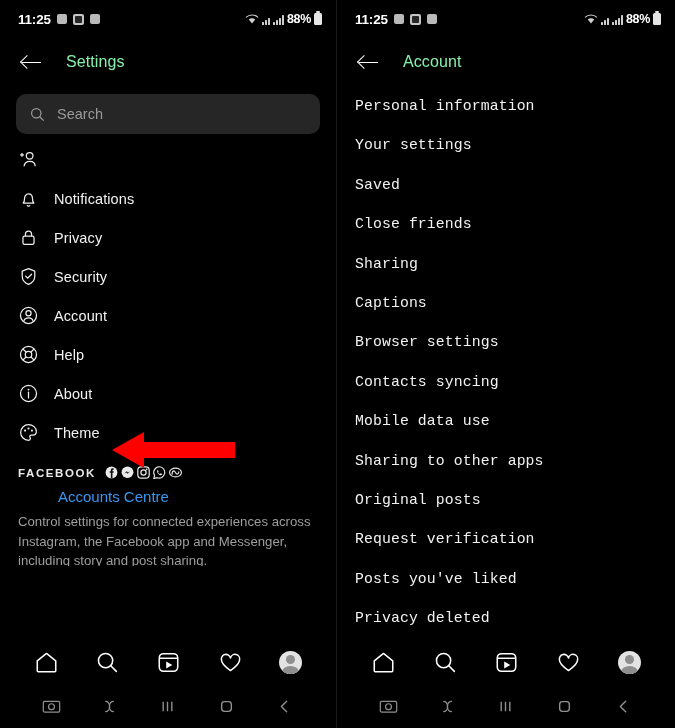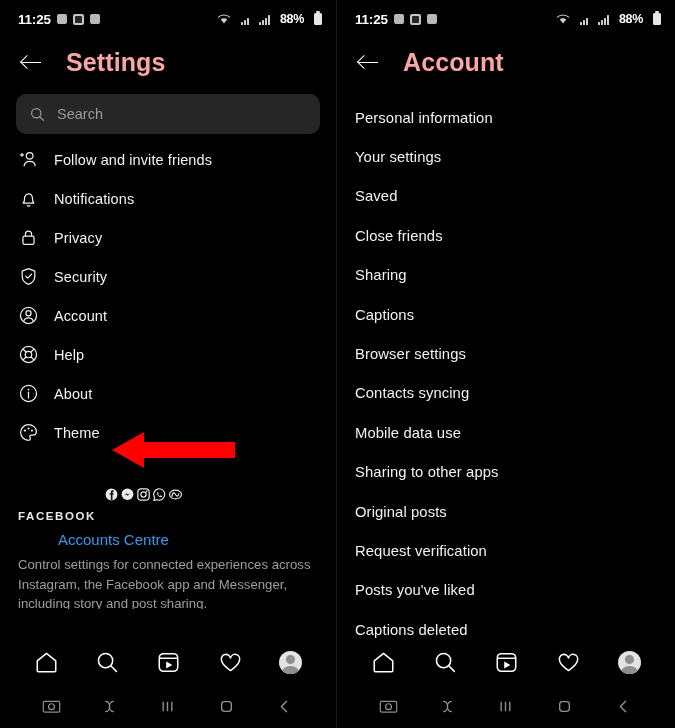"88%" .sb-right { gap: 10px -> 3px }
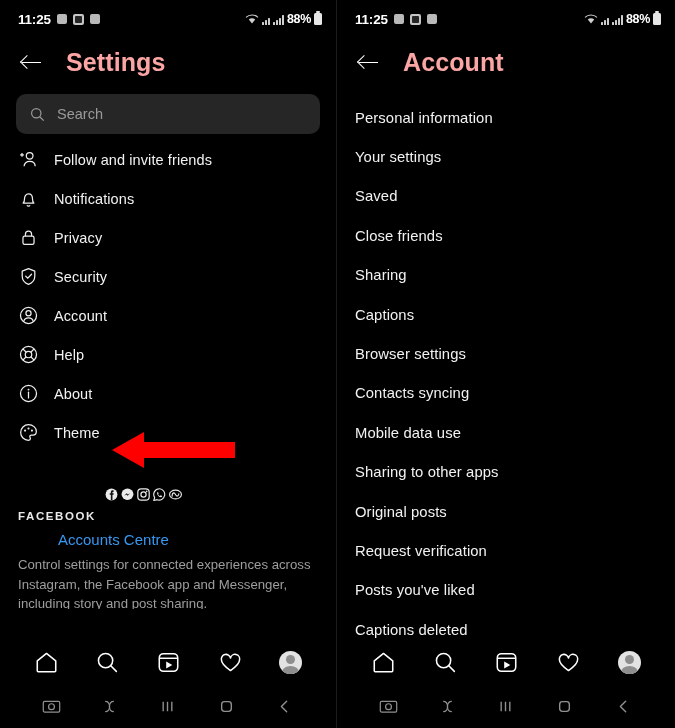"Settings" .appbar-title { color: #fca5a5 -> #86efac; font-size: 25px -> 16px; font-weight: 700 -> 400 }
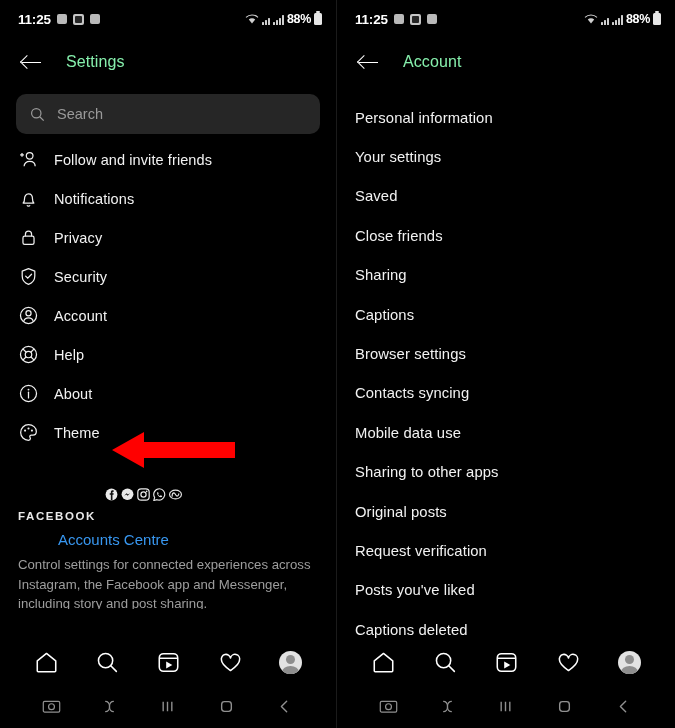"Personal information" .acct-row { align-items: center -> flex-start; font-family: none -> Liberation Mono, monospace }
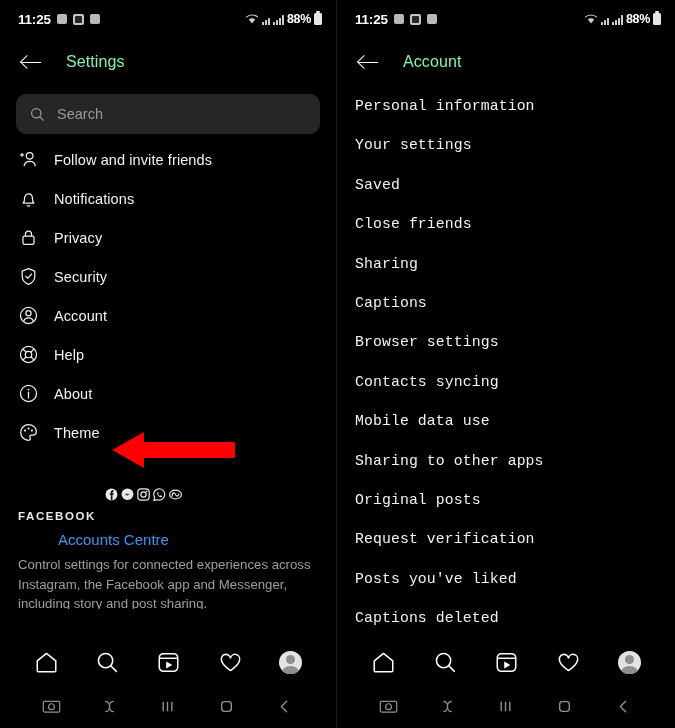"Follow and invite friends" span.setting-label { html: <span>Follow and invite friends</span> -> none }
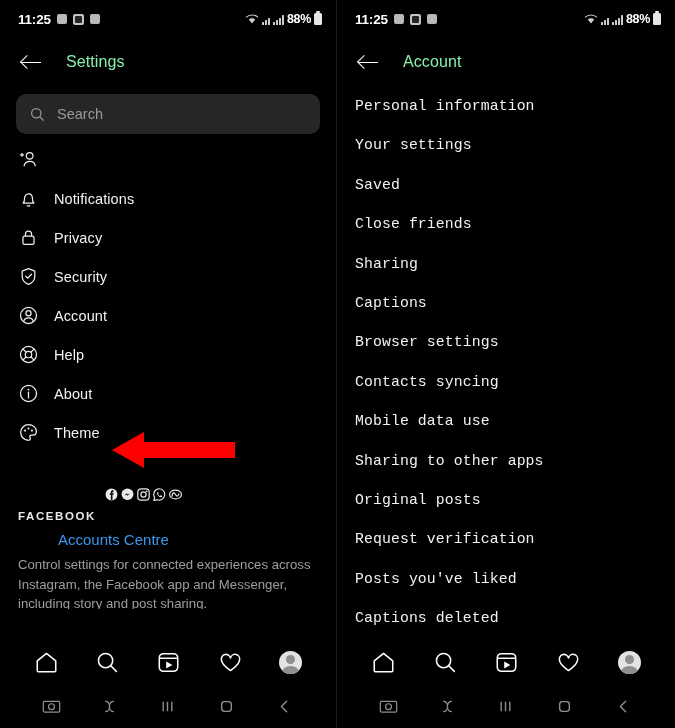"FACEBOOK" .fb-label { margin-top: 44px -> none }
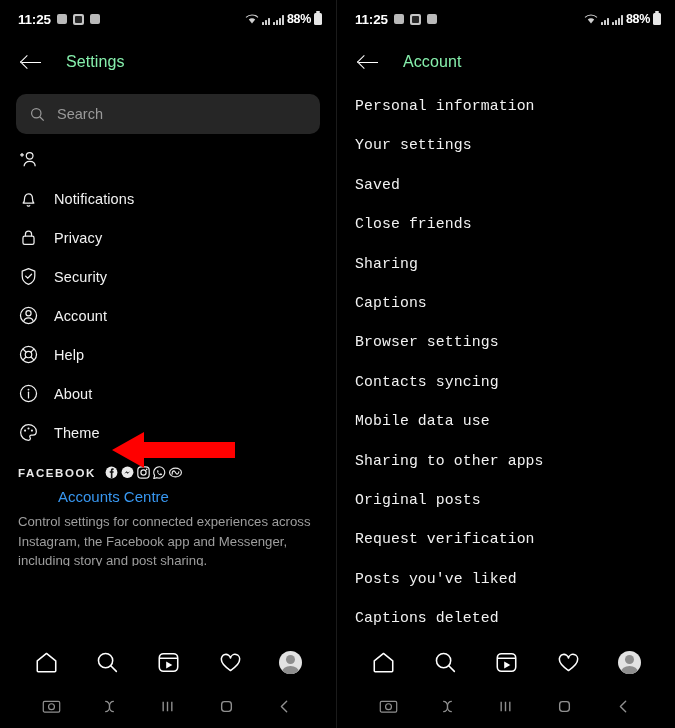"Captions deleted" span.acct-label { text: Captions -> Privacy }
